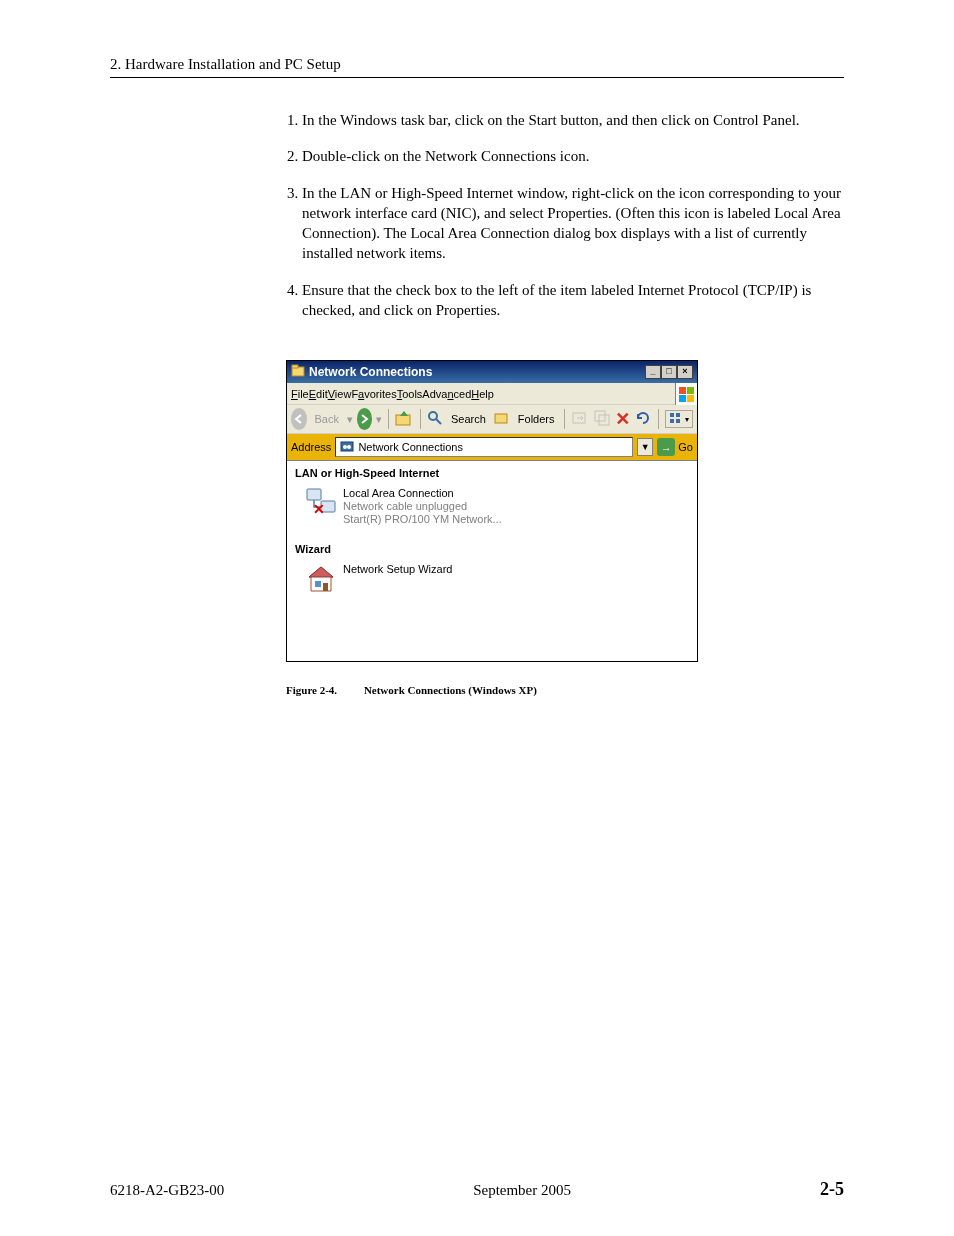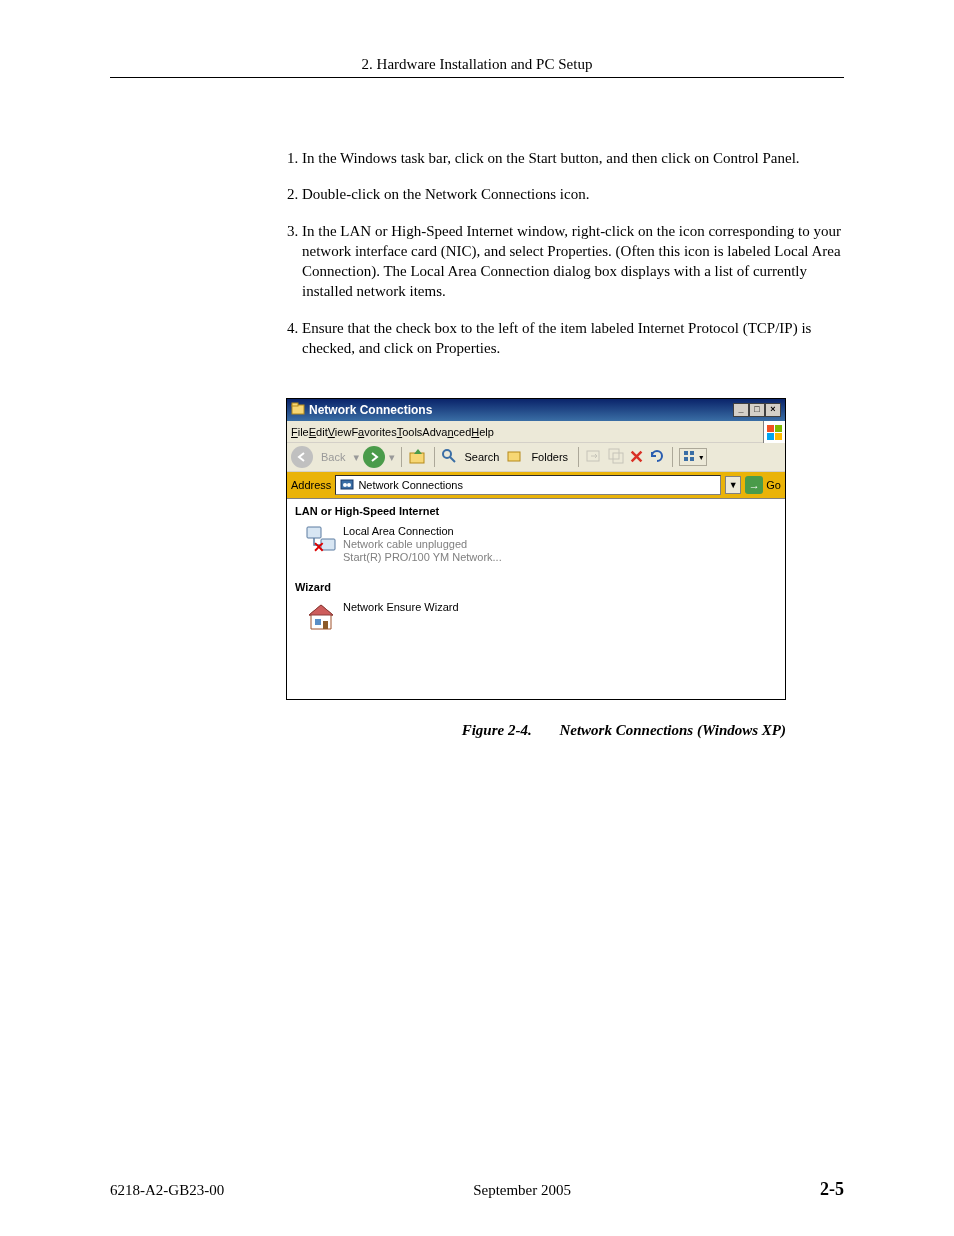"2. Hardware Installation and PC" .header-line { margin-bottom: 70px -> 32px; text-align: center -> left }
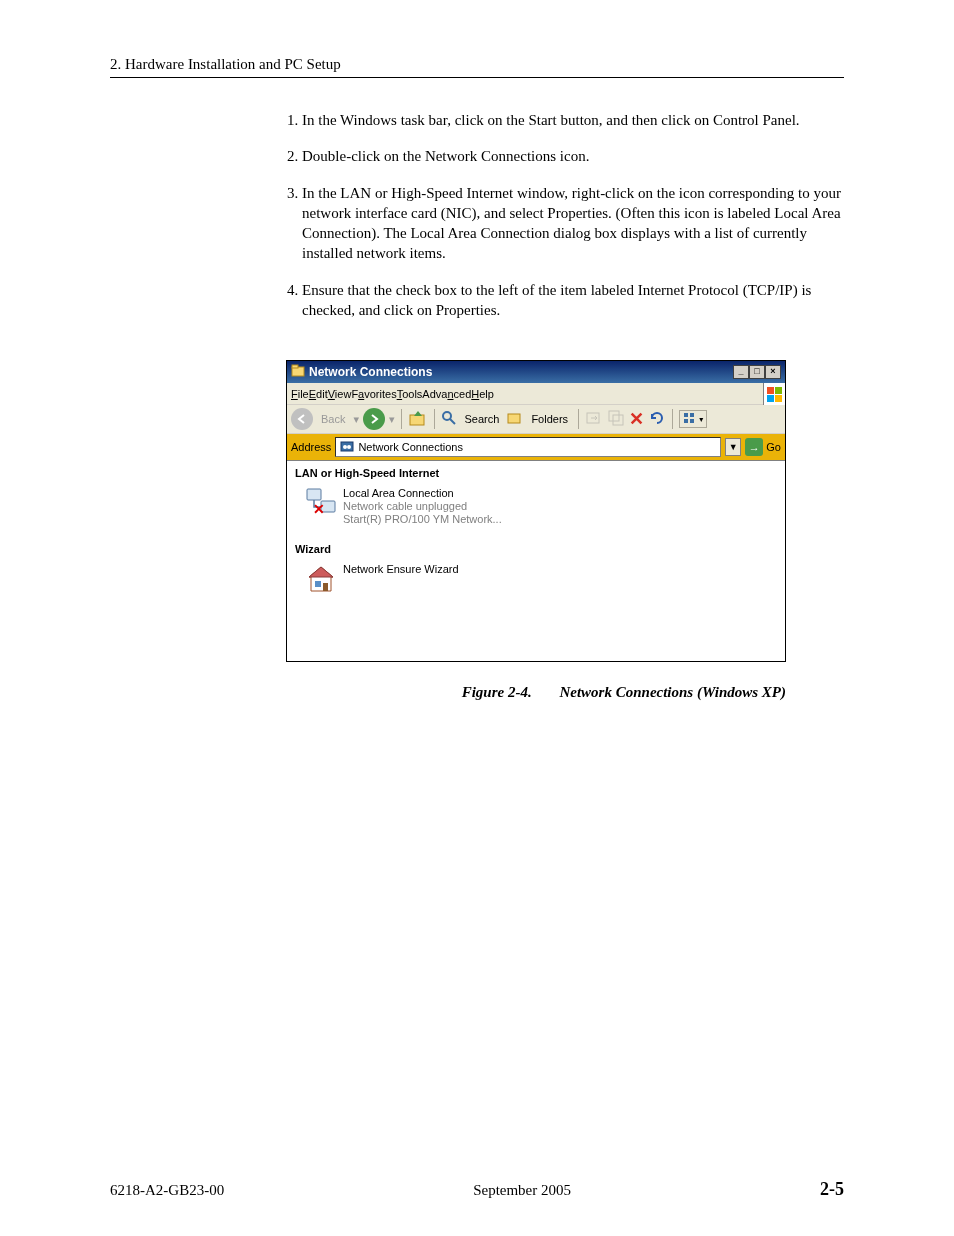"Network Connections" .figure-wrap { width: 500px -> 412px }
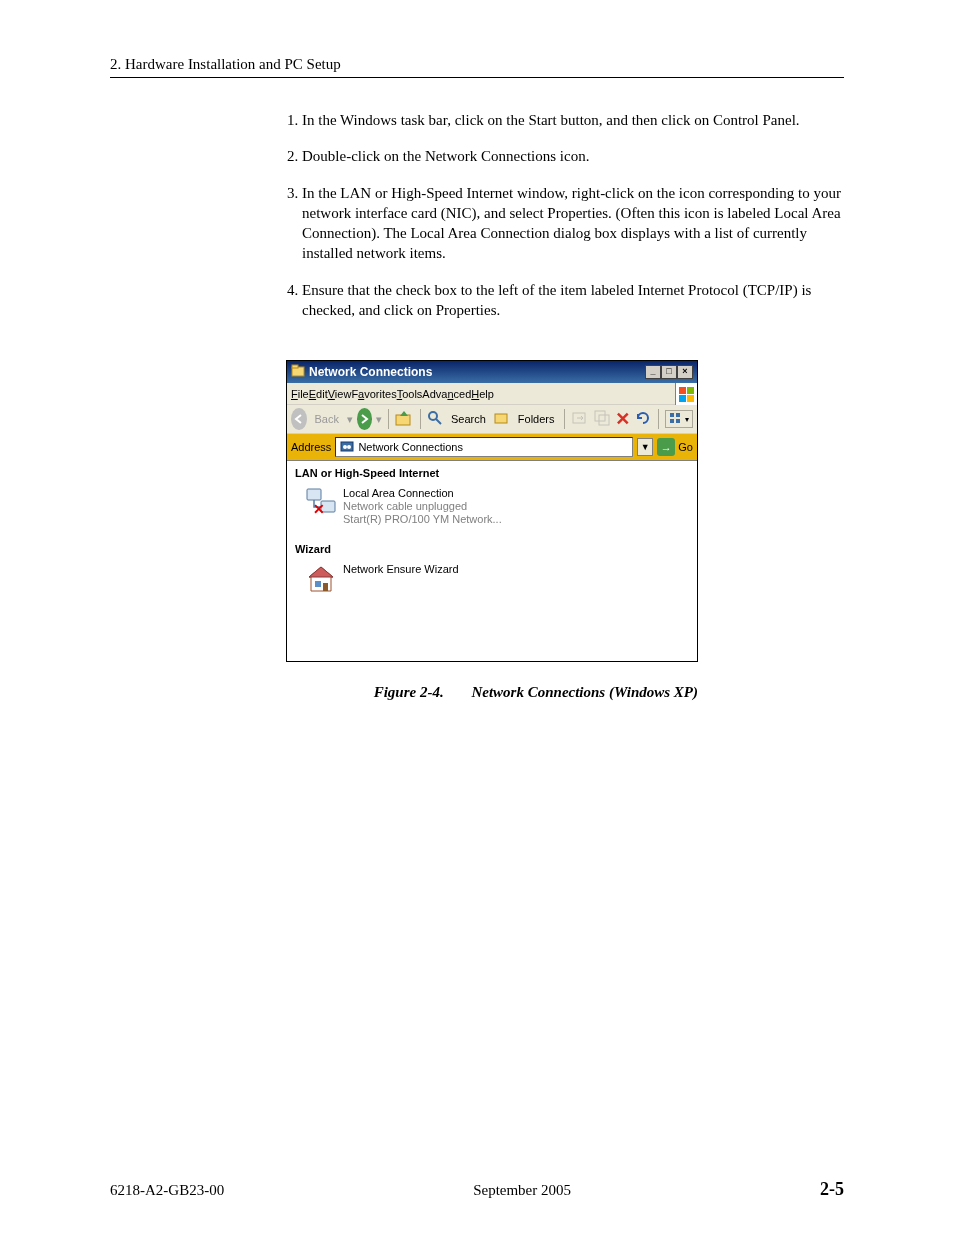"Network Ensure Wizard" div { text: Ensure -> Setup }
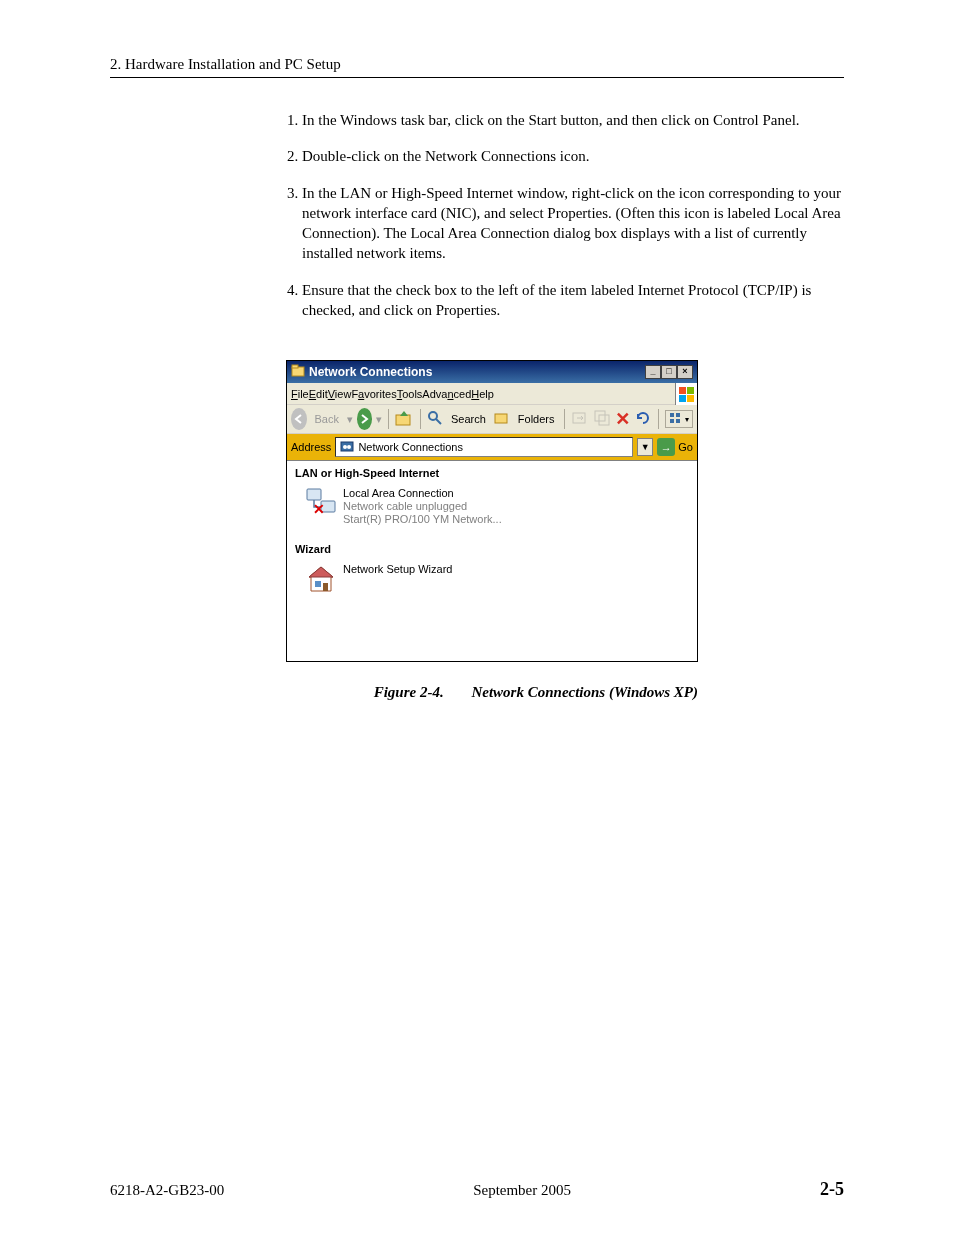"Figure 2-4. Network Connections (Windows" .figure-caption { font-size: 15px -> 11px; font-style: italic -> none; text-align: right -> left }
